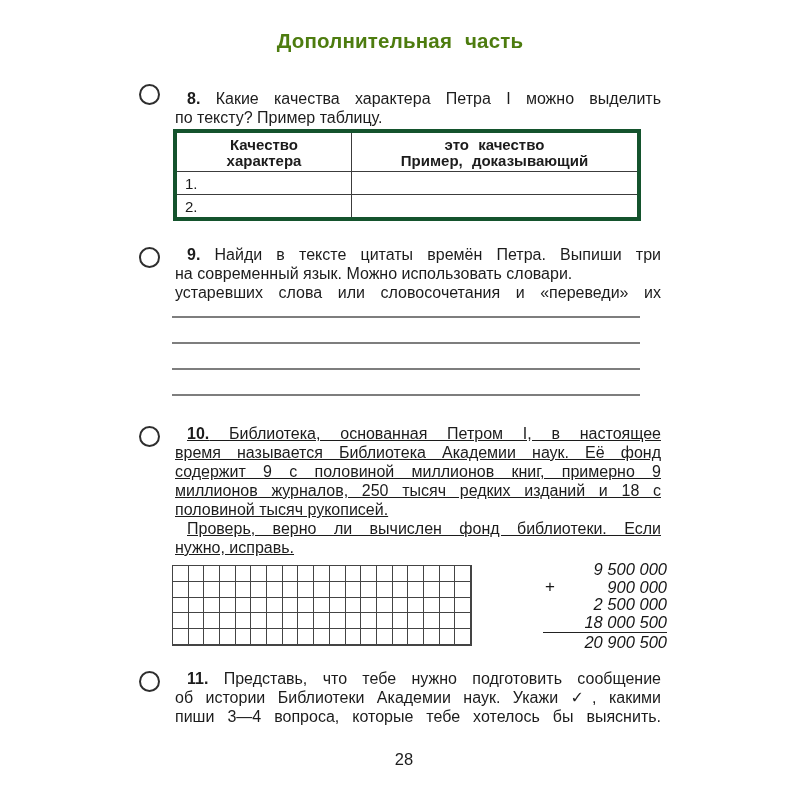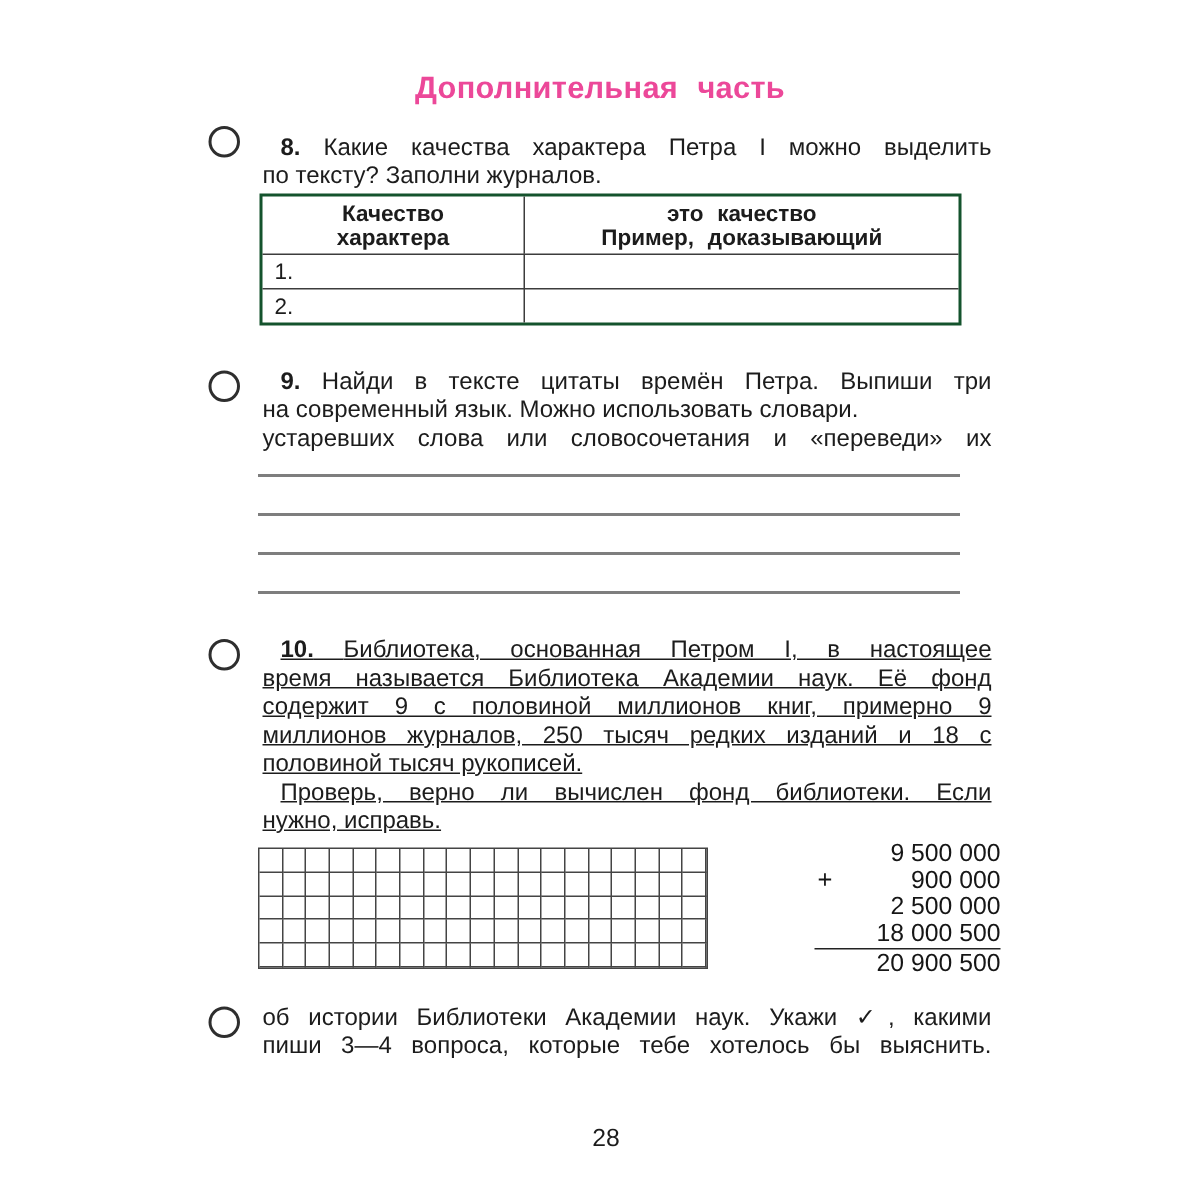"Дополнительная часть" .title { color: #ec4899 -> #4d7c0f; top: 47px -> 29px }
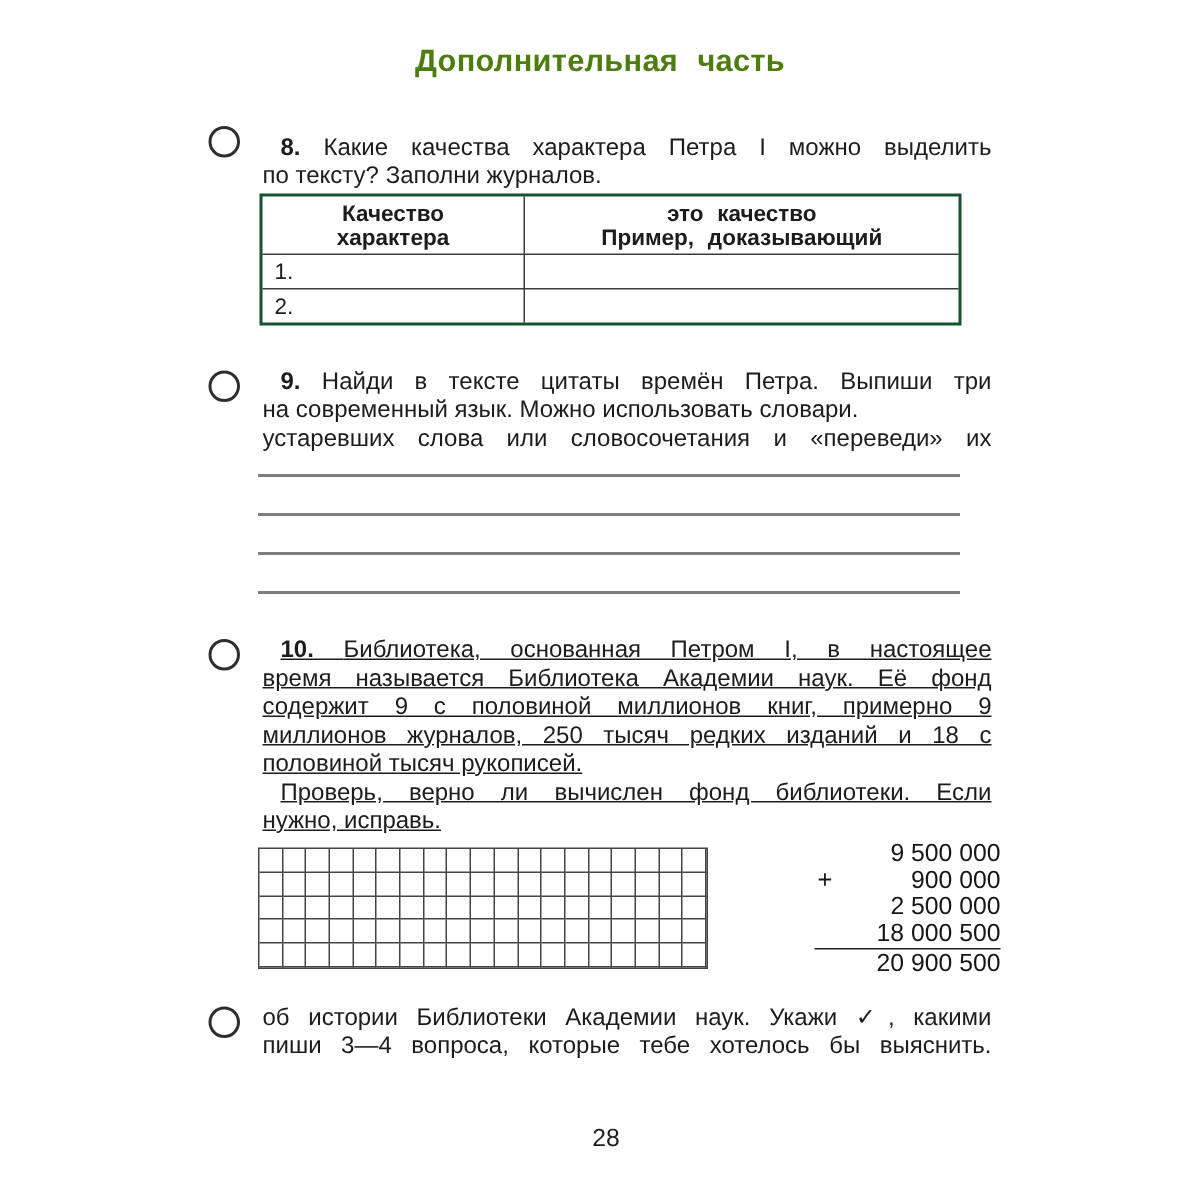"по тексту? Заполни журналов." div.tline { text: Заполни журналов -> Пример таблицу }
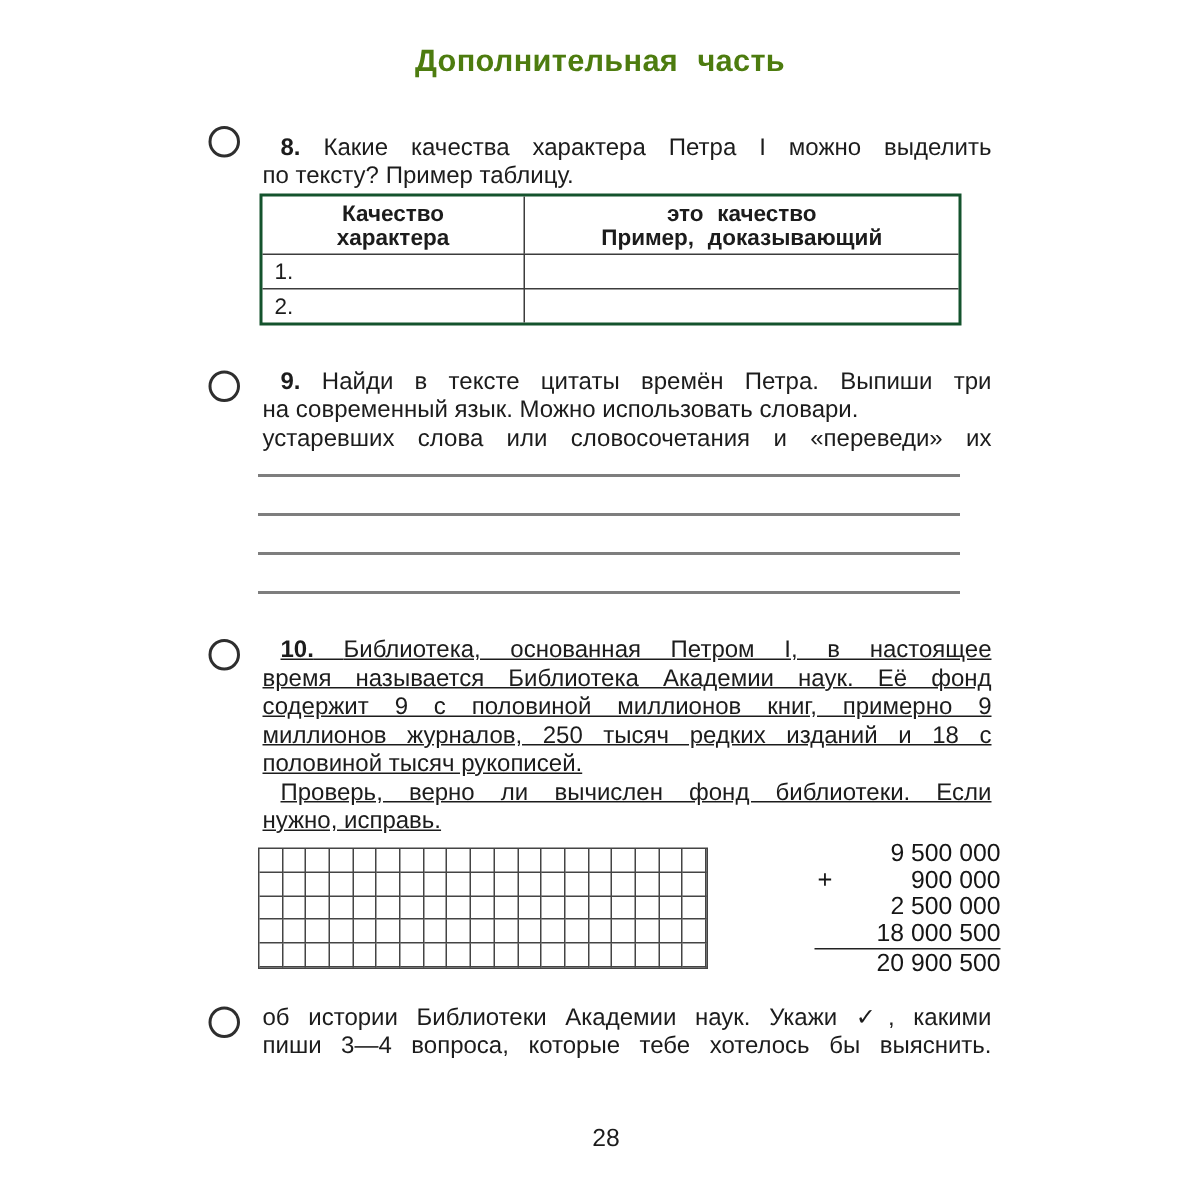"Качество" .qtable { border: 2px solid #14532d -> 4px solid #14532d }
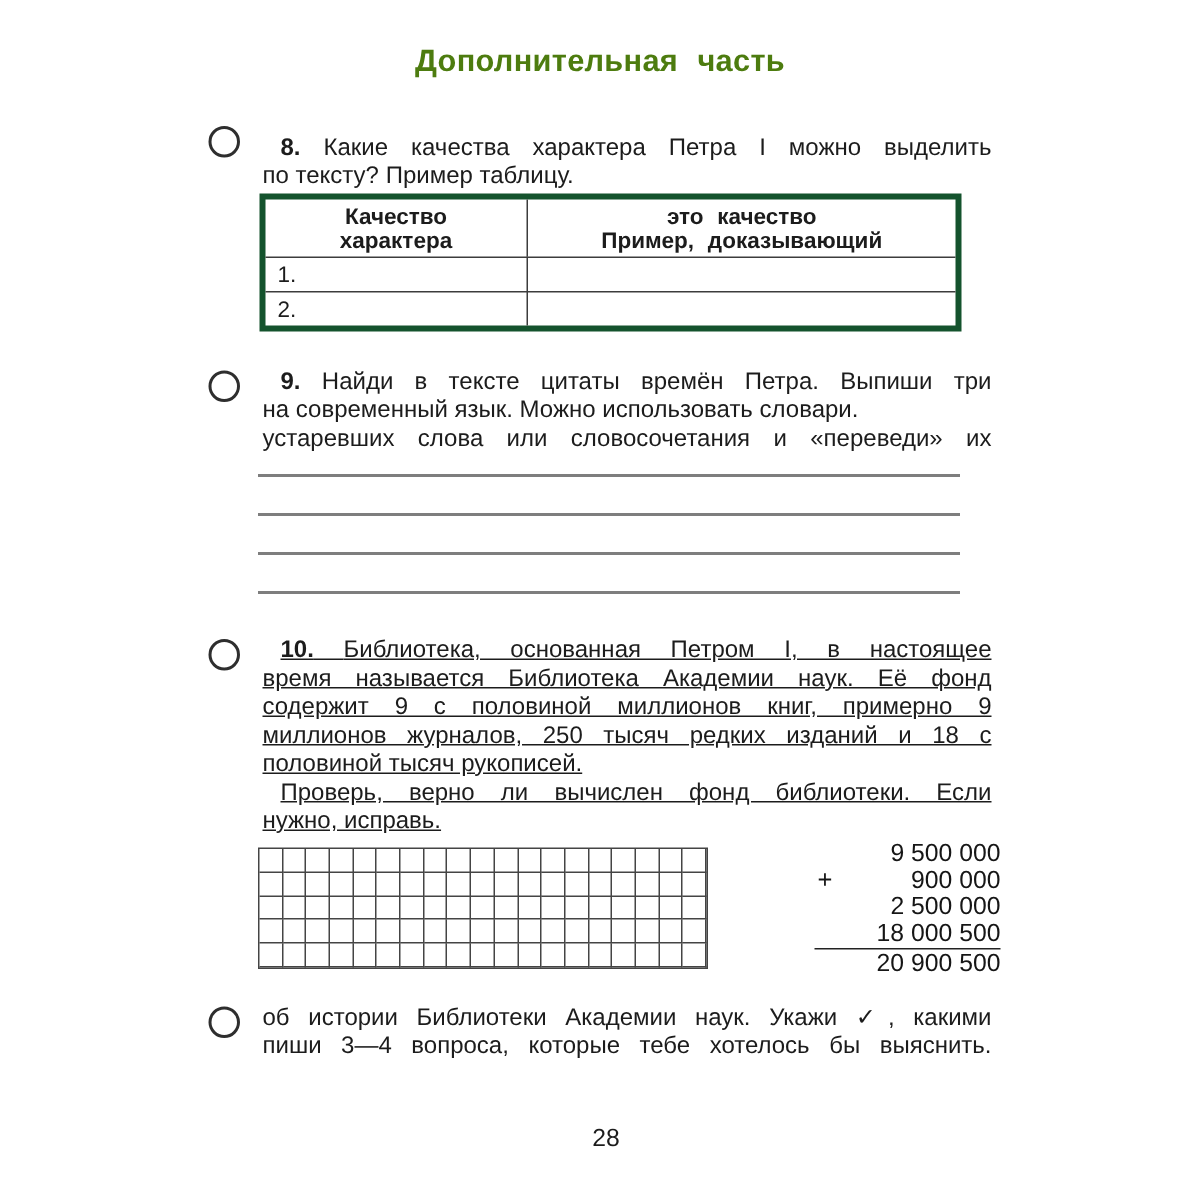"9 500 000" .addition .add-row { font-style: none -> italic }
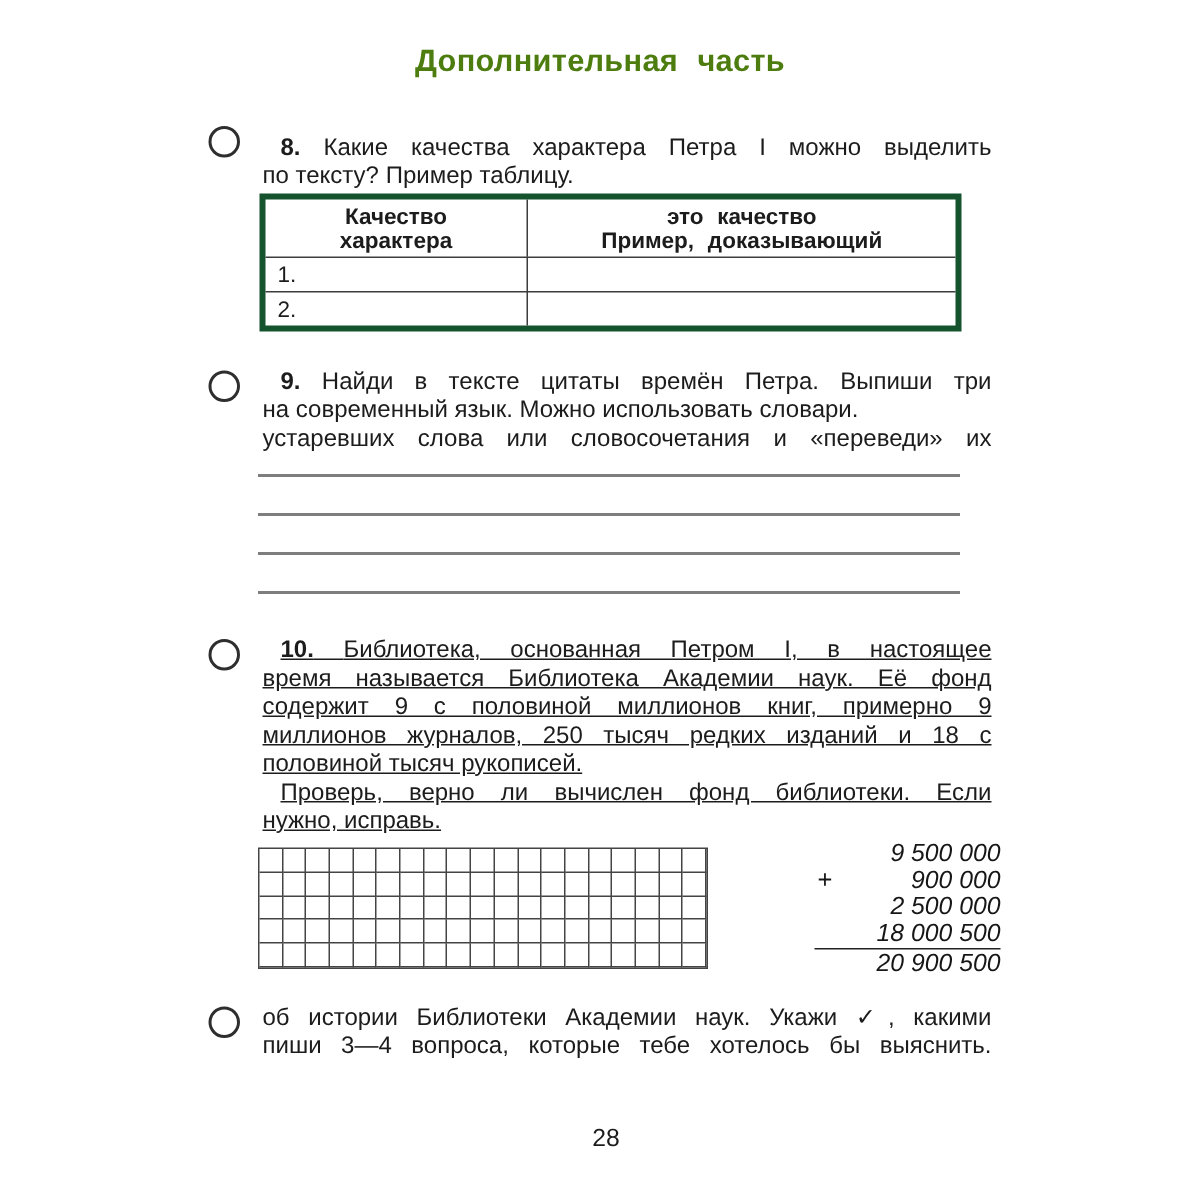"11. Представь, что тебе нужно" div.tline { html: none -> <div><span>11.</span> <span>Представь, что тебе нужно подготовить сообщение</span></div> }
